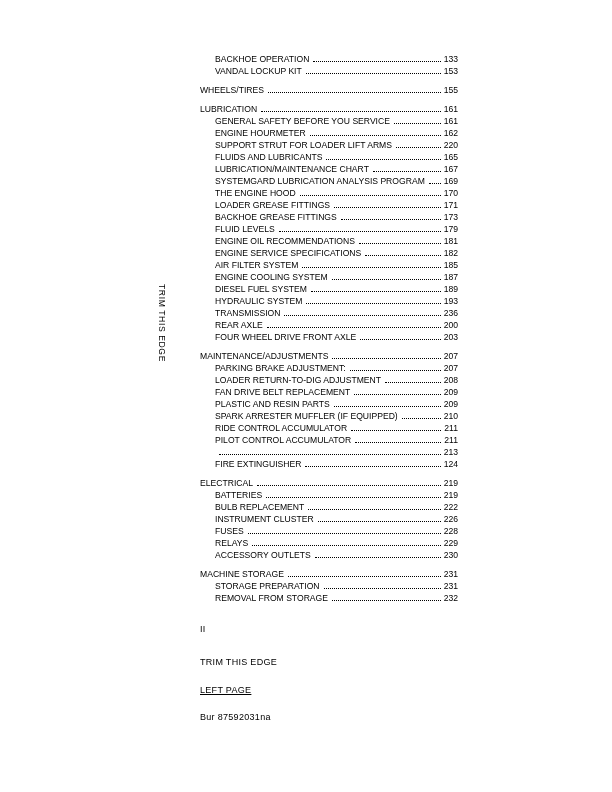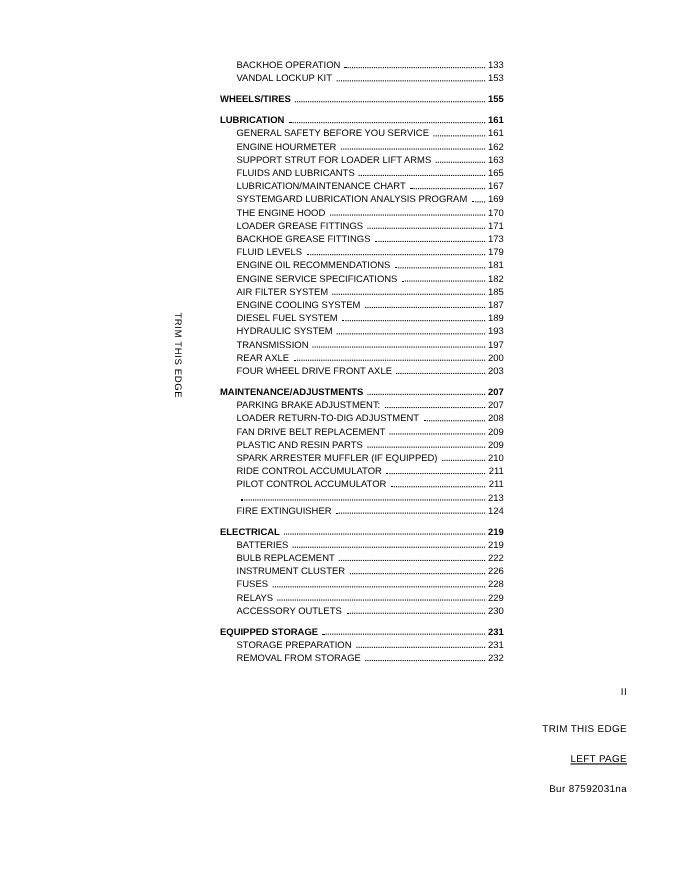"WHEELS/TIRES" .row.header { font-weight: bold -> normal }
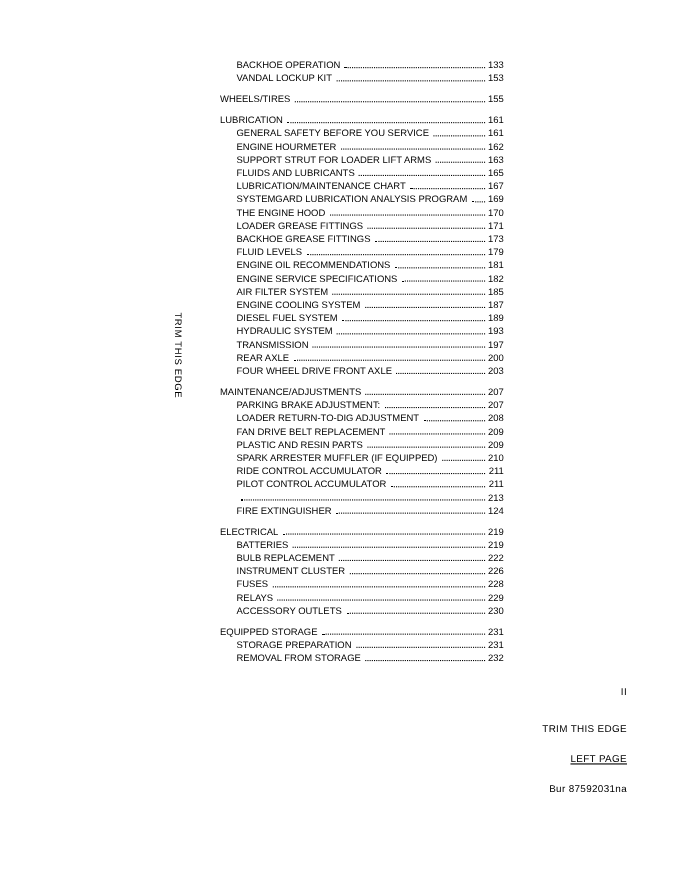"163" span.pg { text: 163 -> 220 }
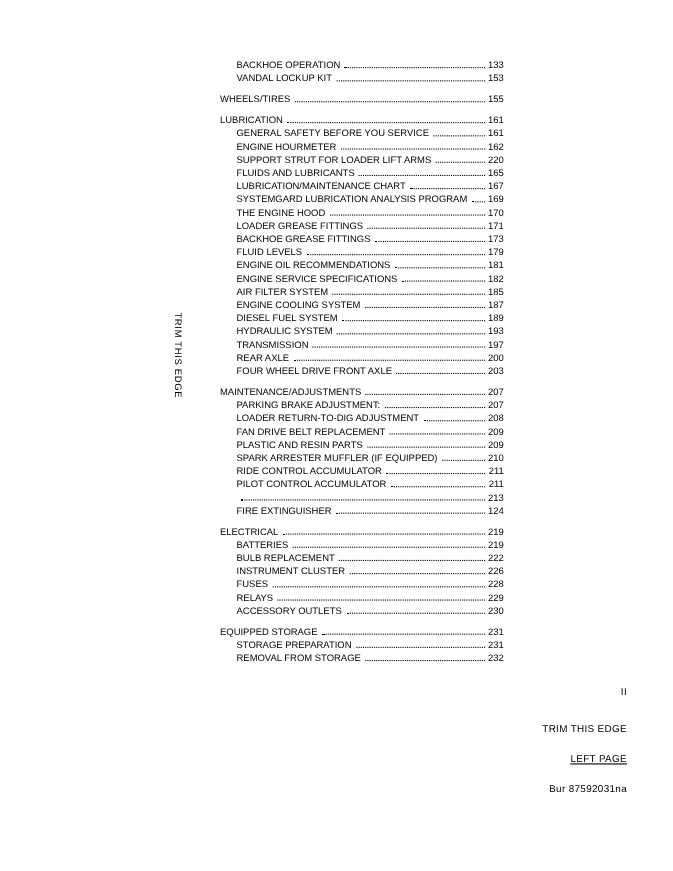"197" span.pg { text: 197 -> 236 }
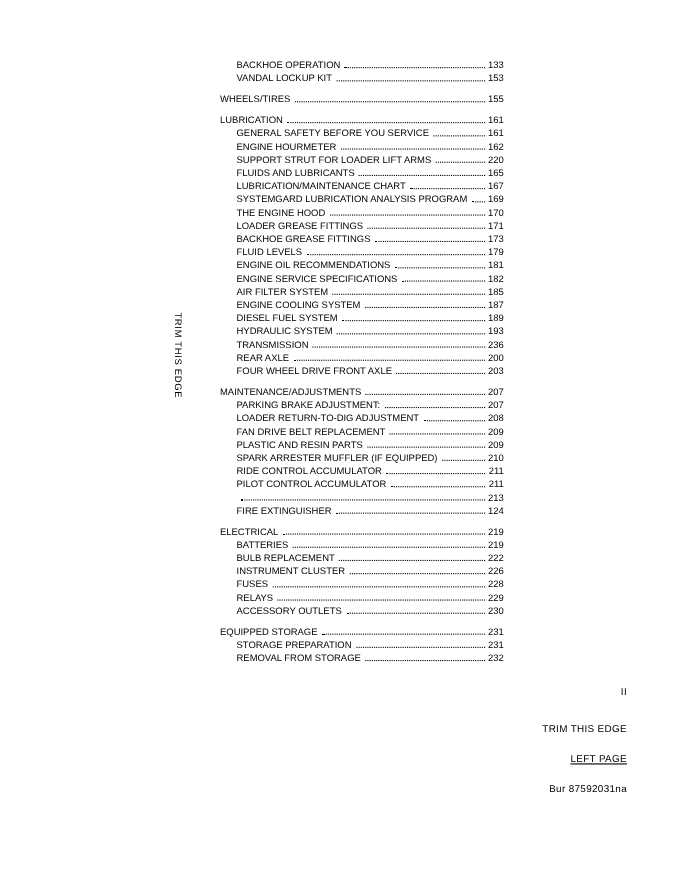"EQUIPPED STORAGE" span.lbl { text: EQUIPPED -> MACHINE }
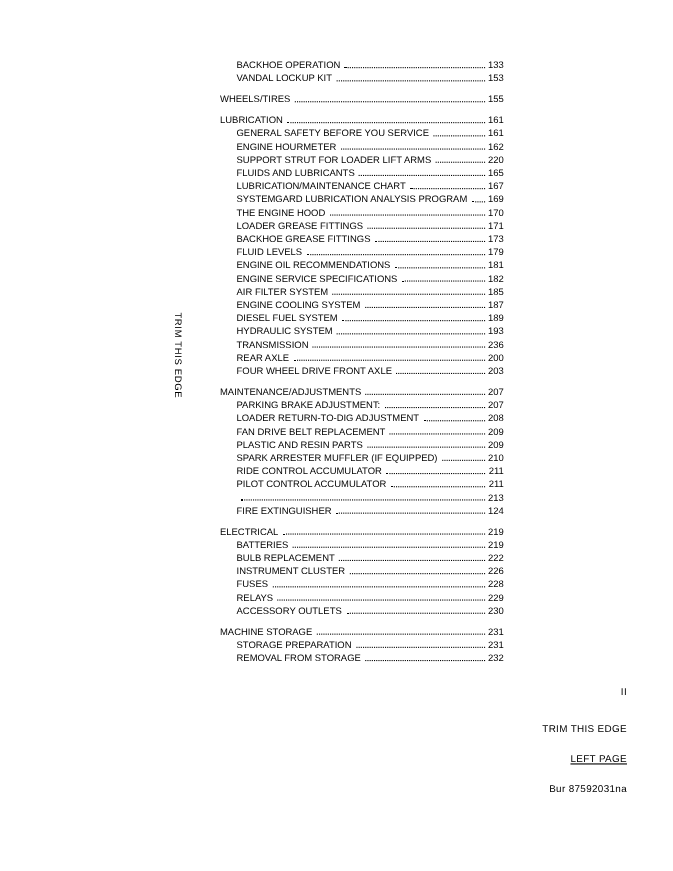"II" .footer-line { text-align: right -> left }
